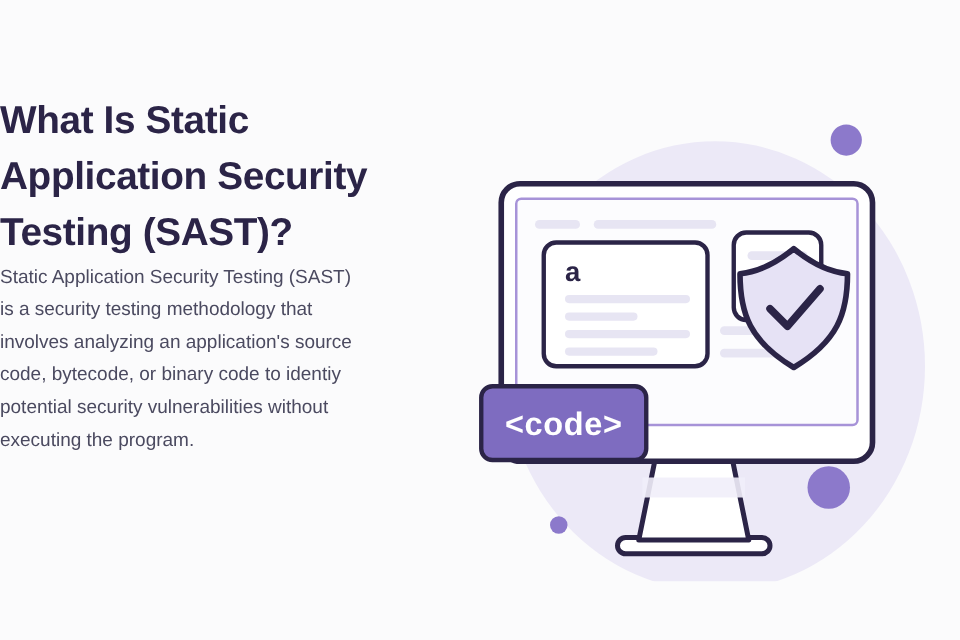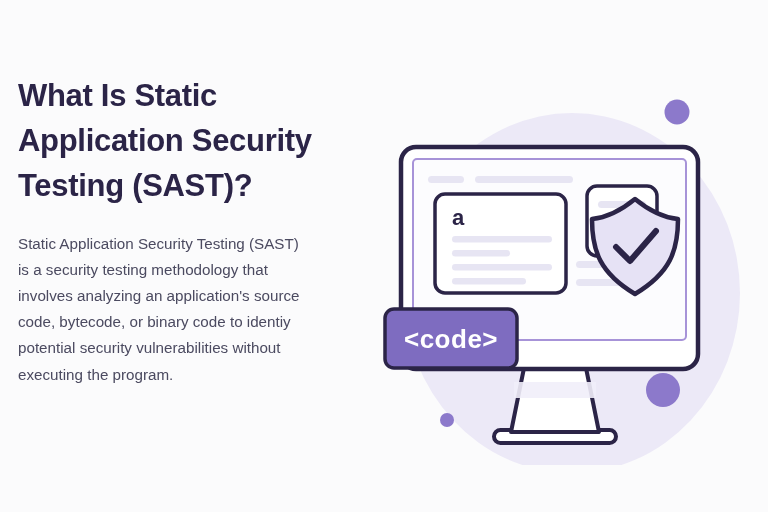"What Is Static" #text-col { left: 18px -> 0 }
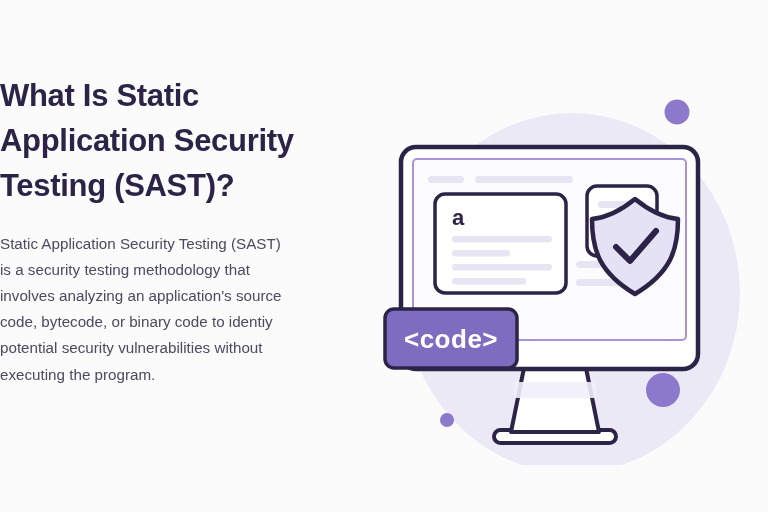"Static Application Security Testing" #body-copy { margin-top: 22px -> none }
